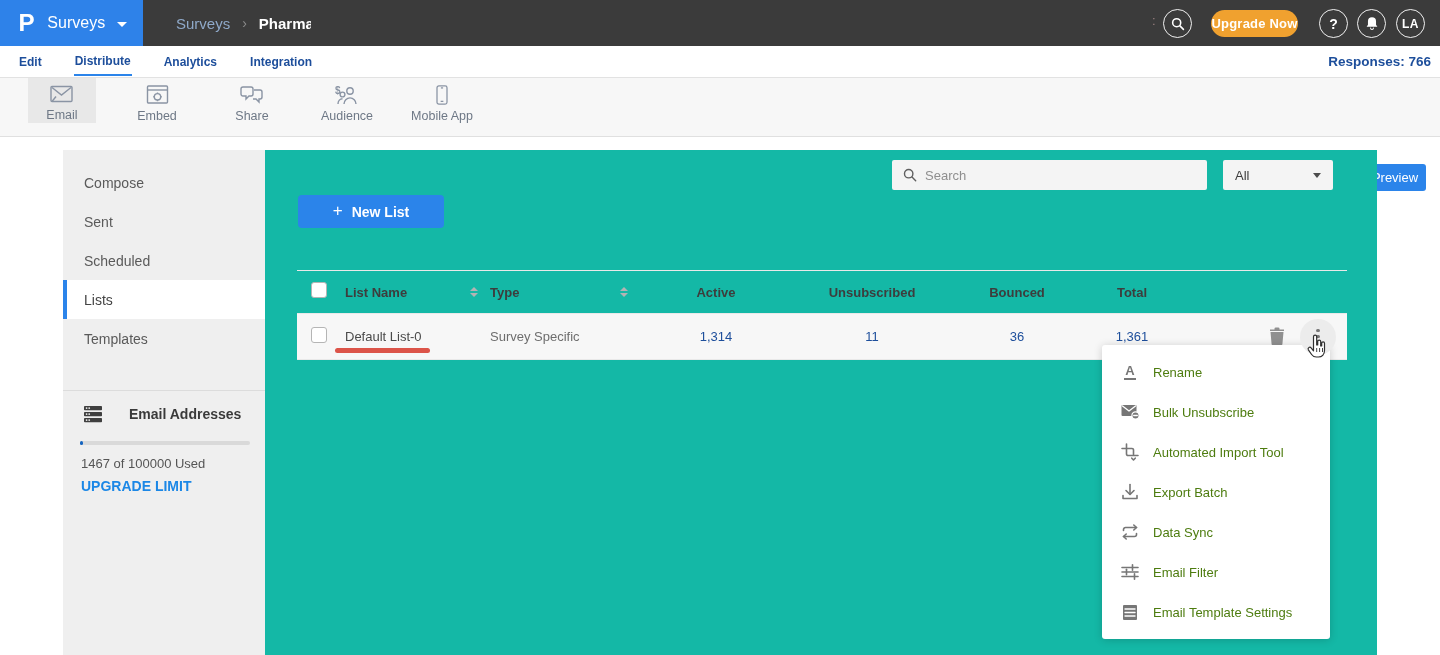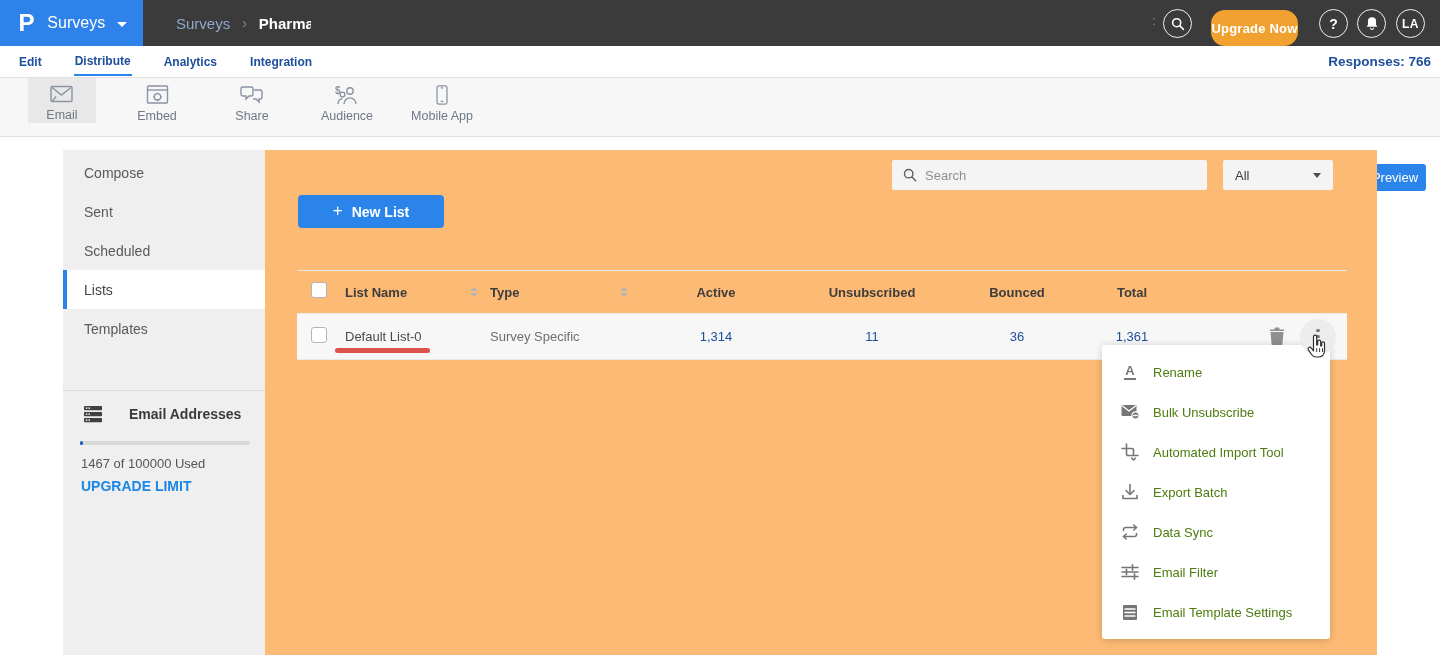"Upgrade Now" .upgrade-pill { height: 36px -> 27px }
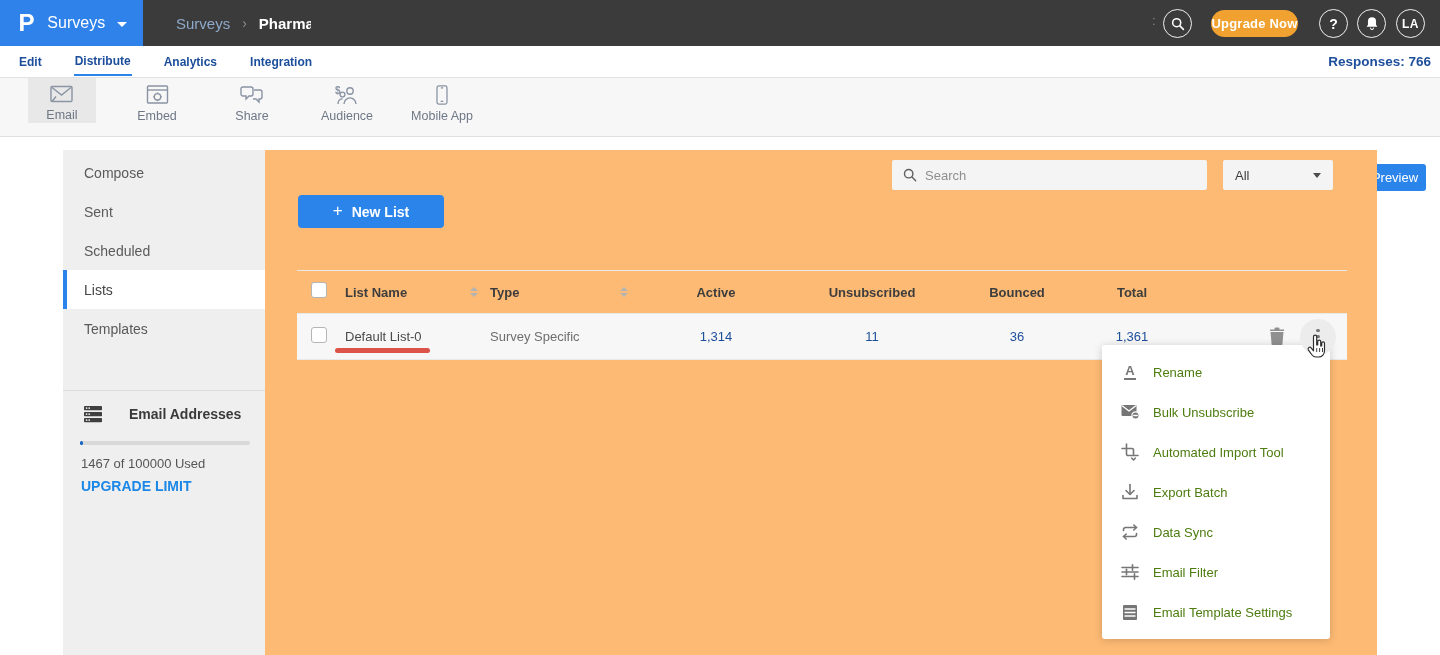"Compose" .nav-list { padding-top: 3px -> 13px }
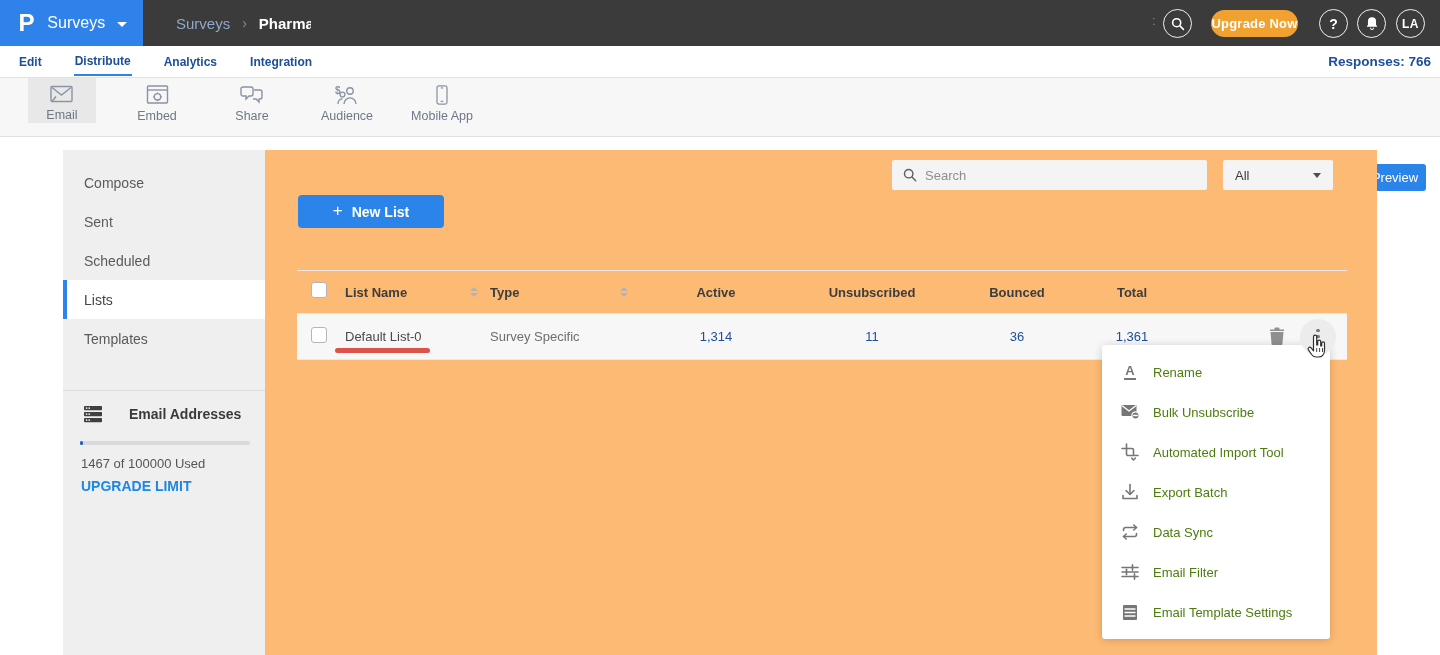"Search" #main { background: #fdba74 -> #14b8a6 }
